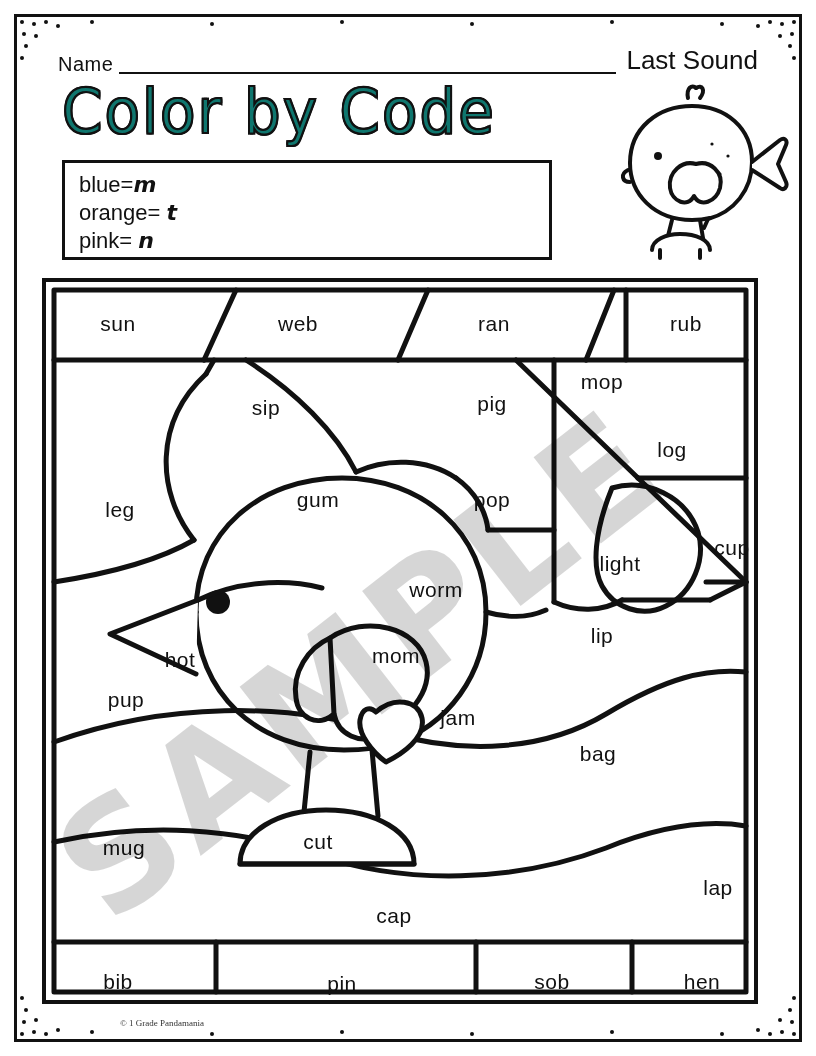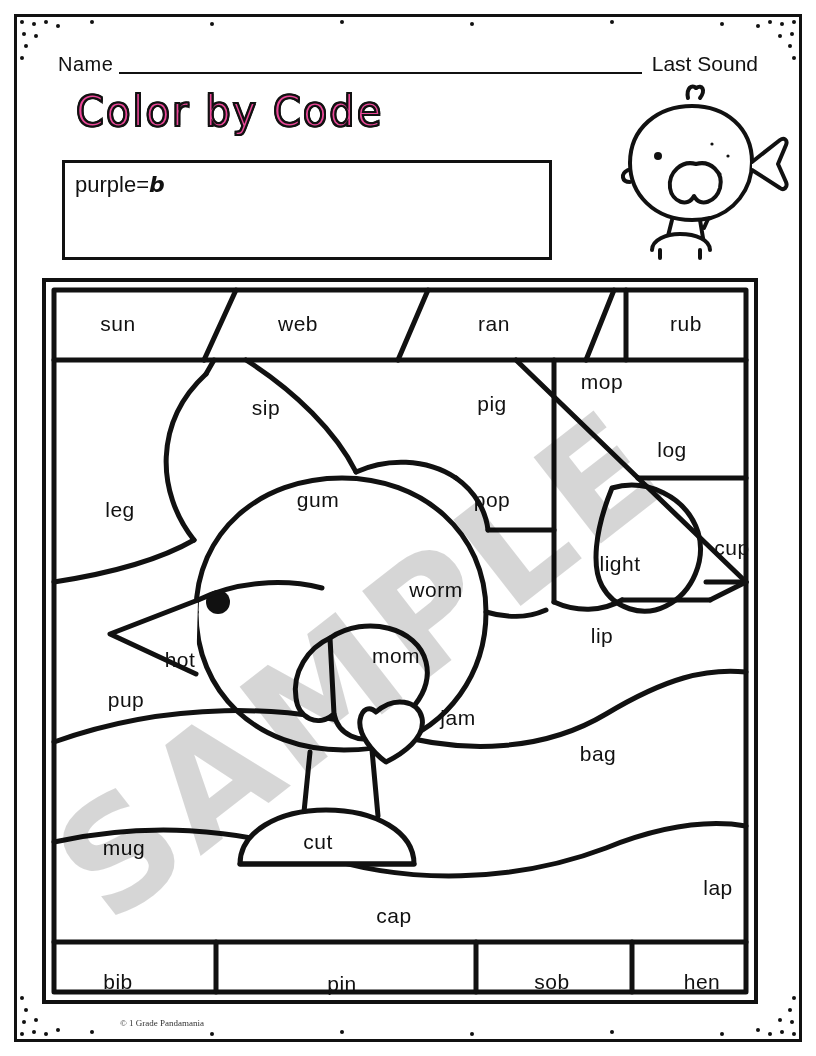"Last Sound" .last-sound { font-size: 21px -> 26px }
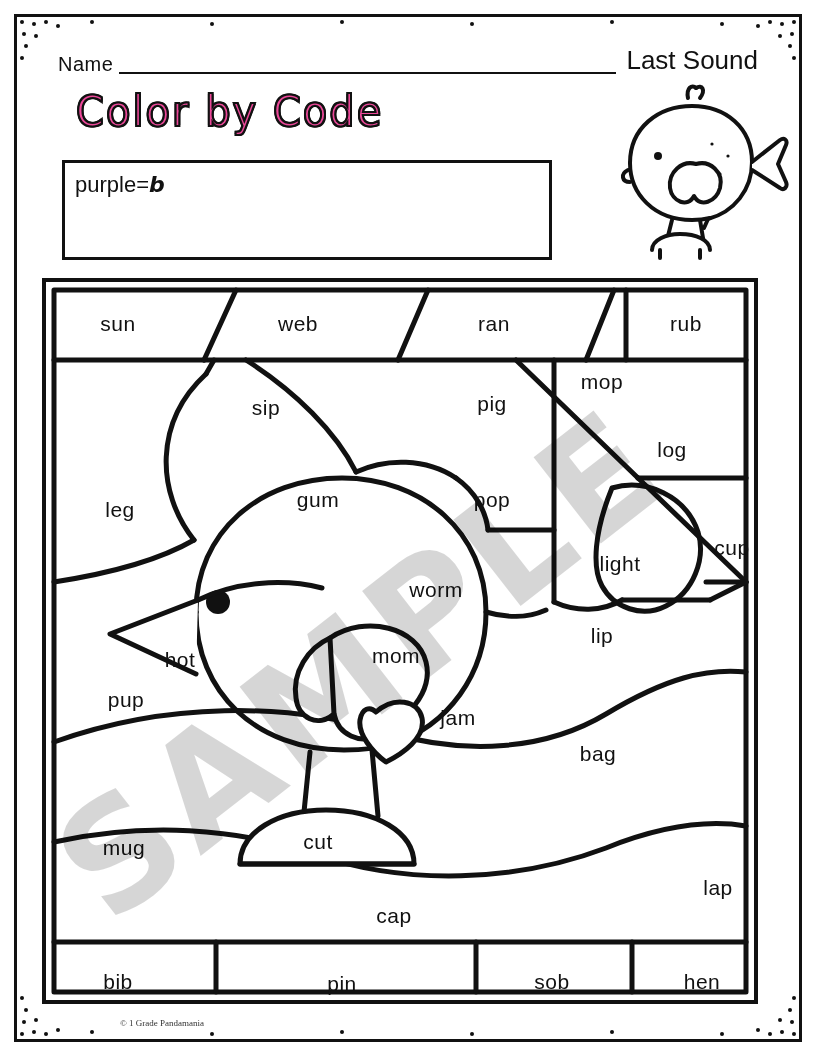"Color by Code" .title { color: #ec4899 -> #0f766e; font-size: 40px -> 58px; left: 76px -> 62px }
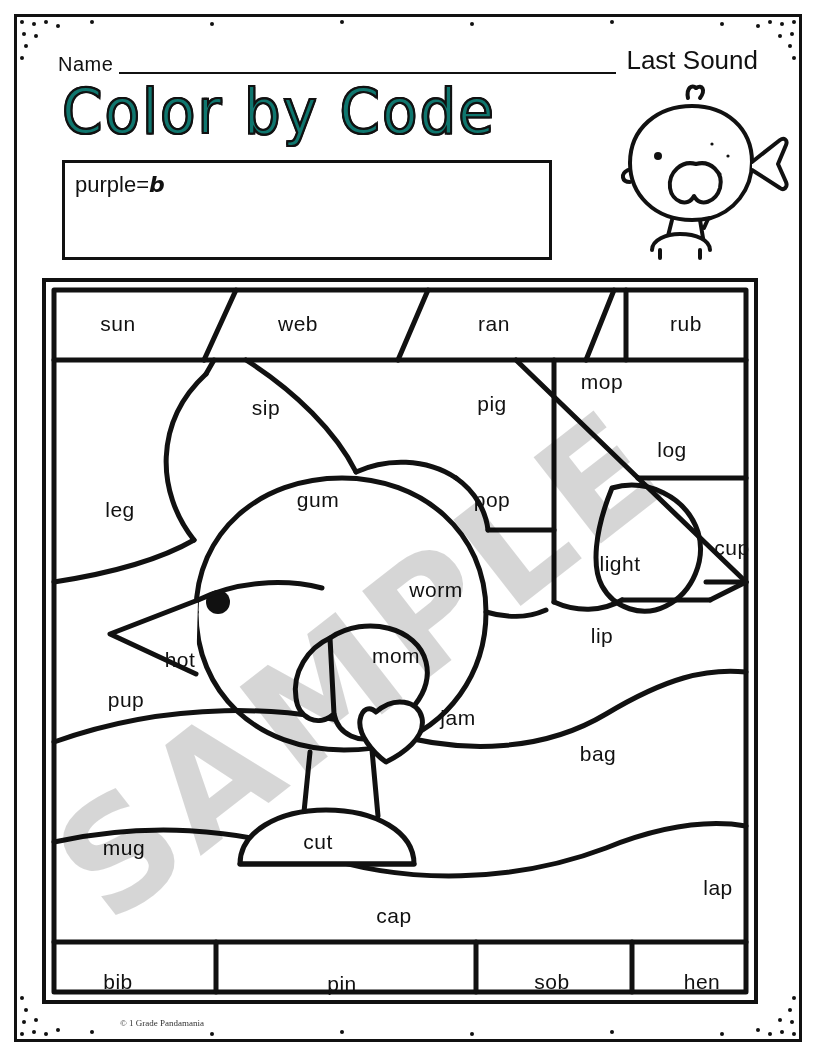"blue=m" div.key-col { html: none -> <div> <div> <span>blue=</span><span>m</span> </div> <div> <span>orange= </span><span>t</span> </div> <div> <span>pink= </span><span>n</span> </div> </div> }
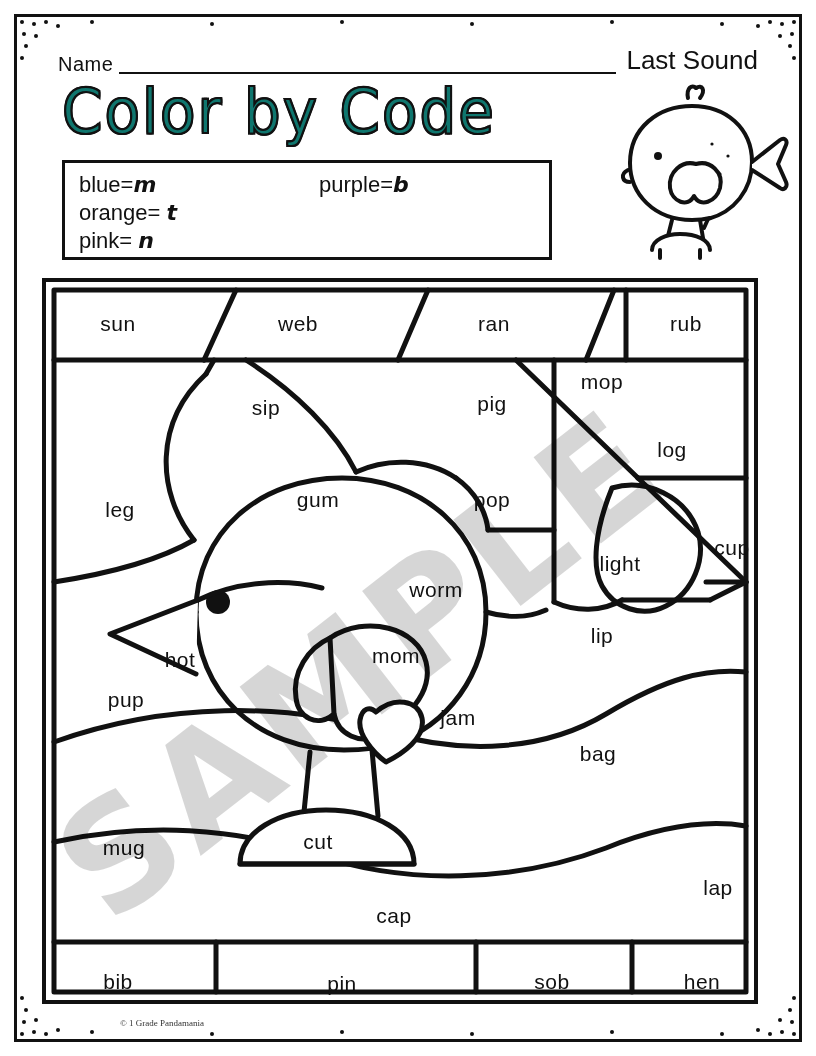"purple=b" div.key-item { html: <div> <span>purple=</span><span>b</span> </div> -> none }
